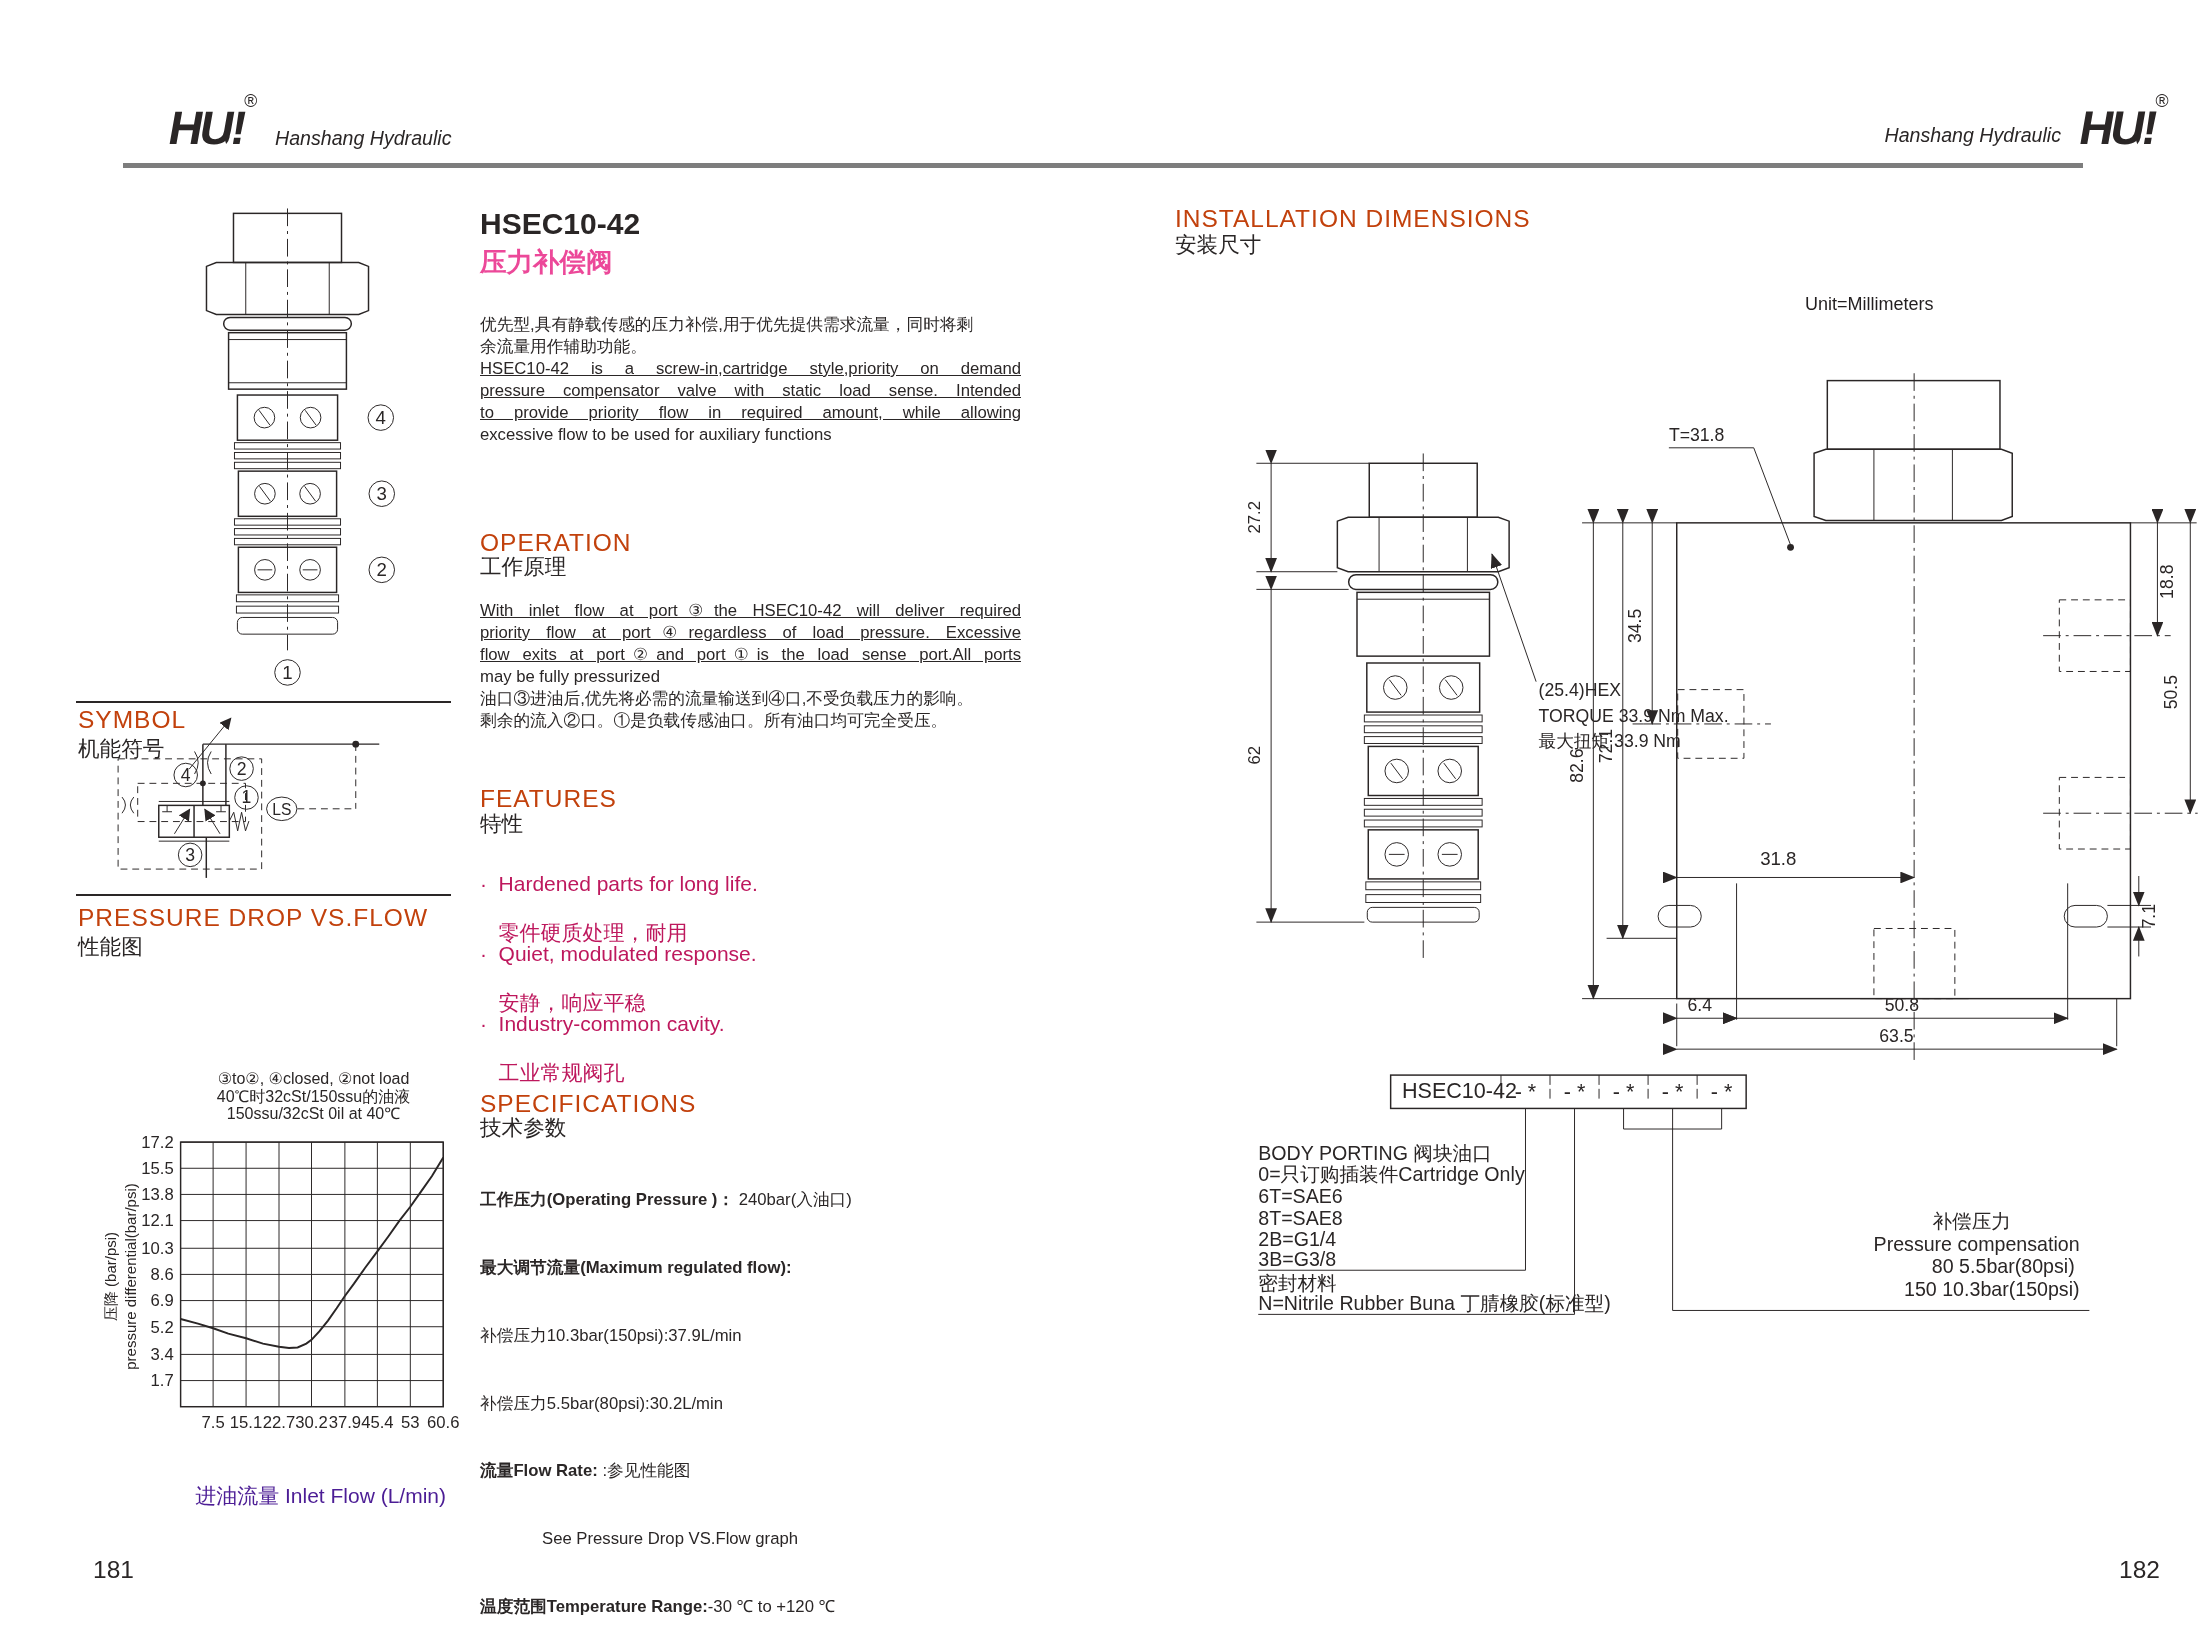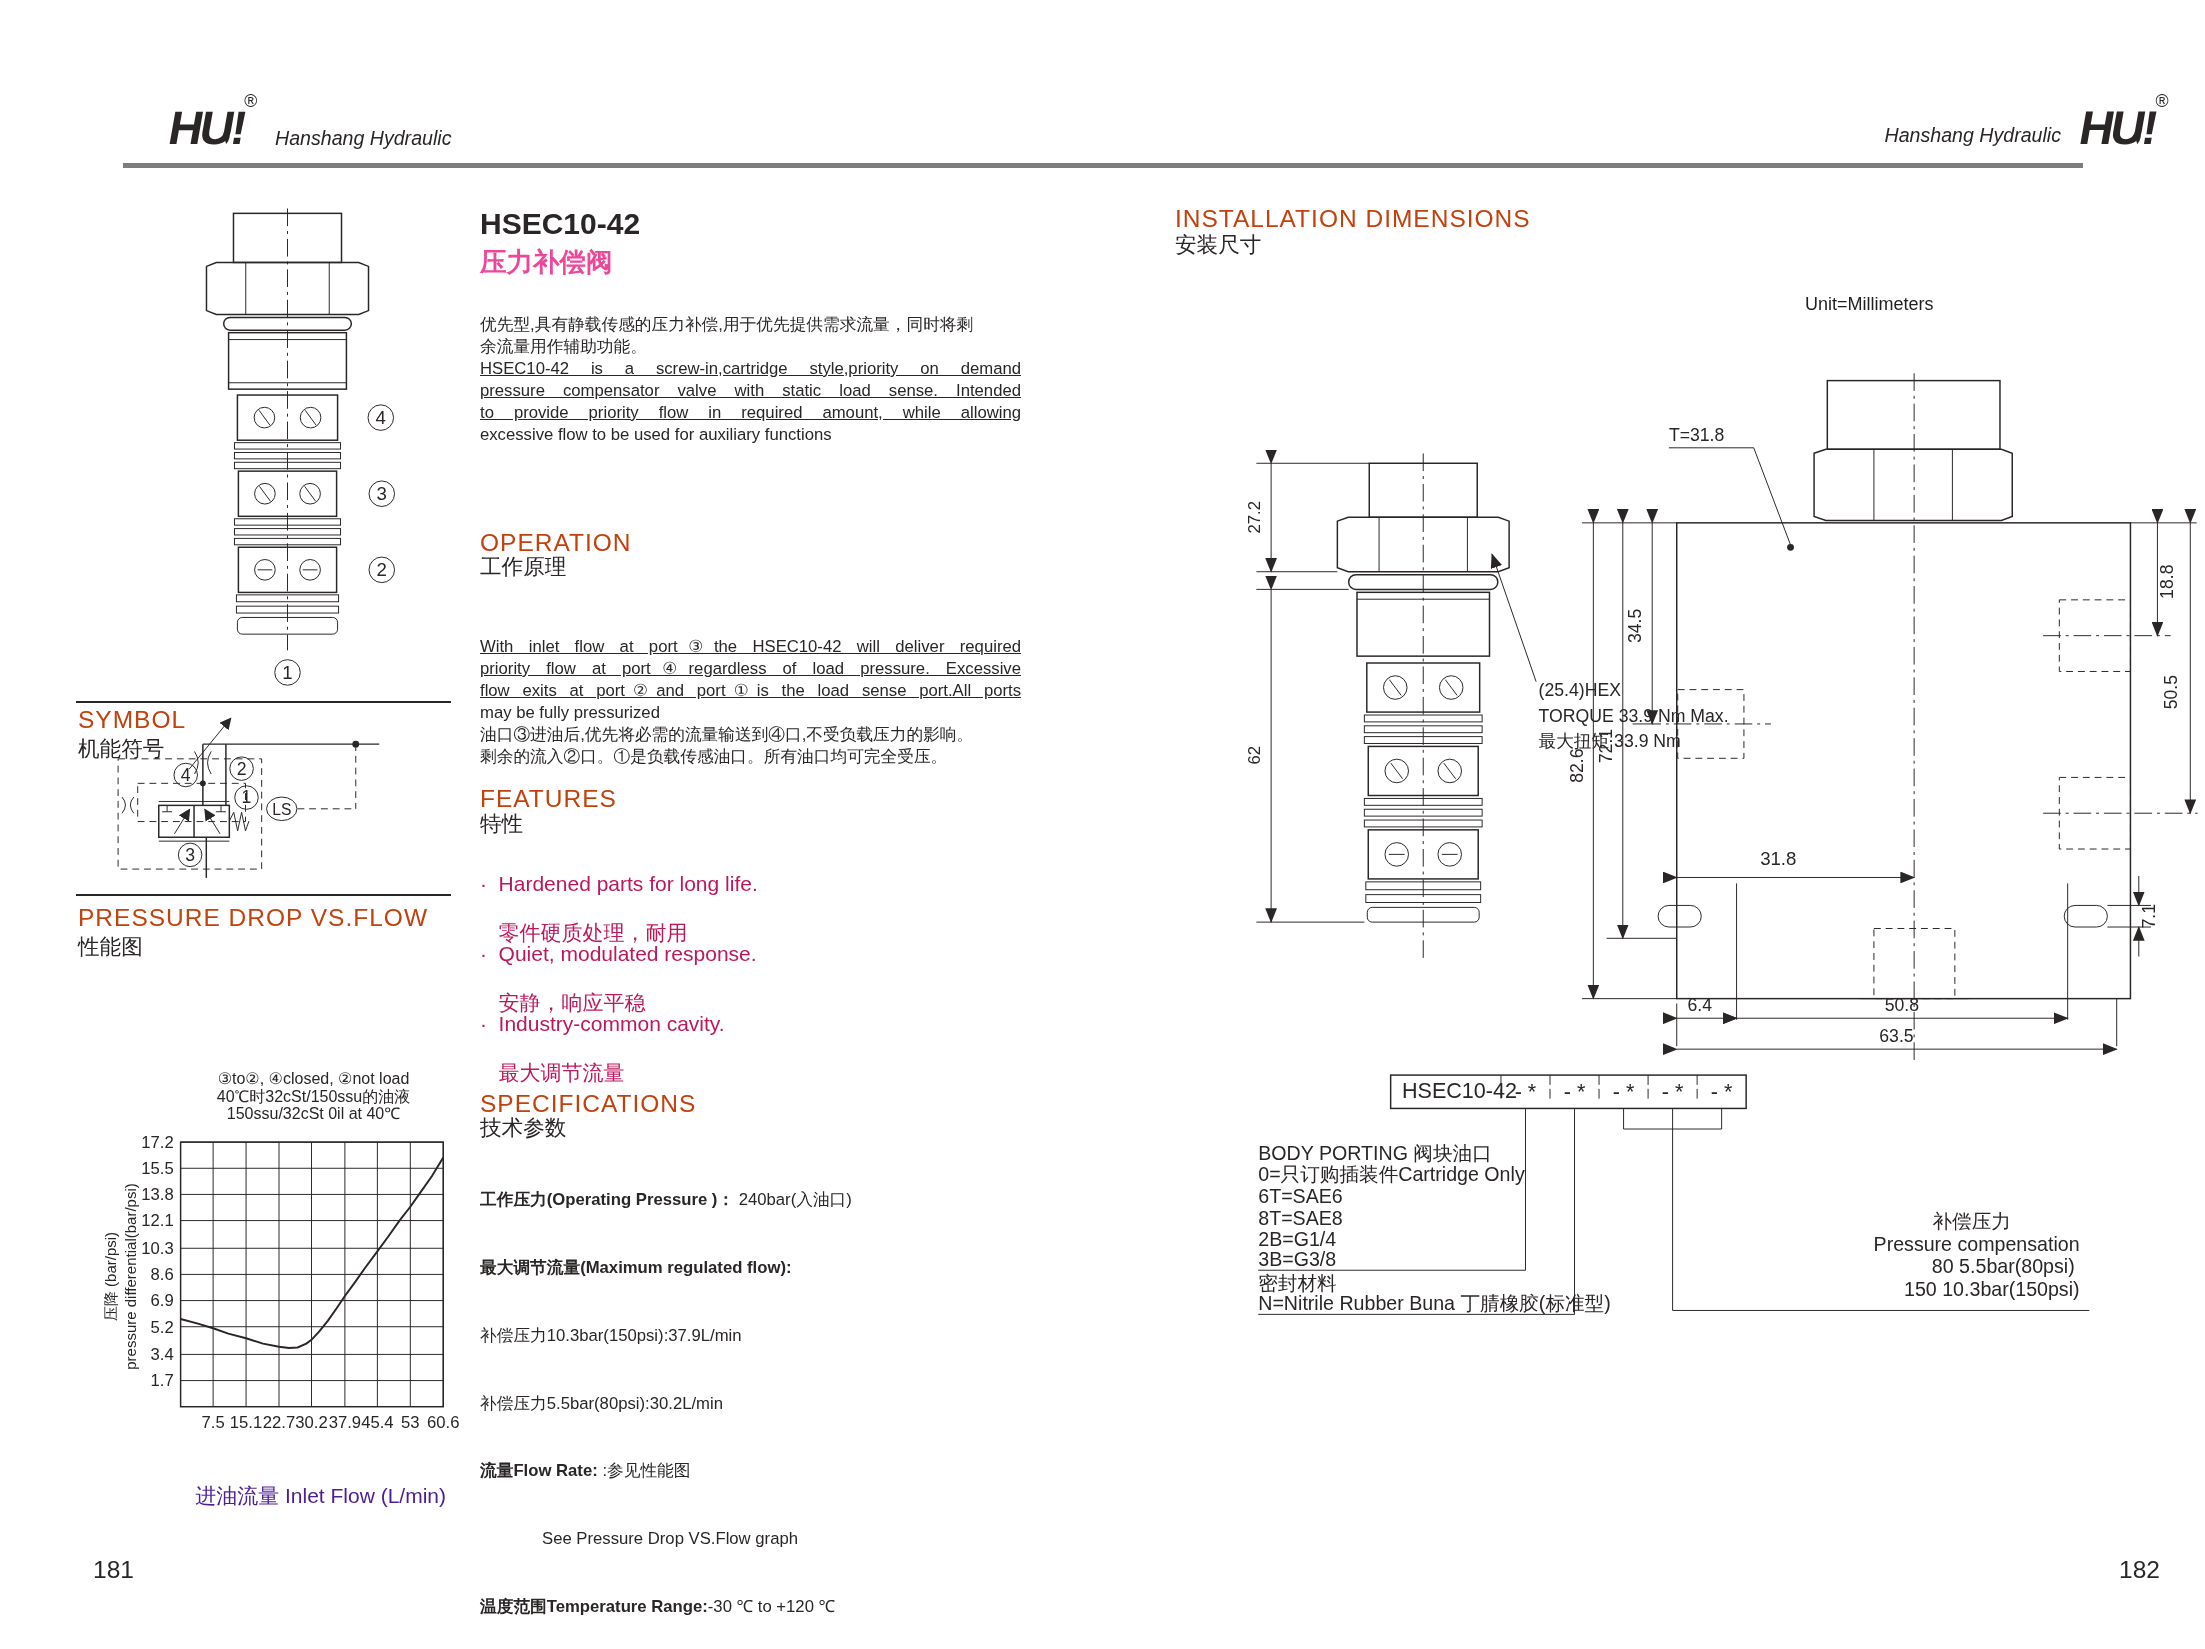"With inlet flow at port③the" .op { margin-top: 36px -> none }
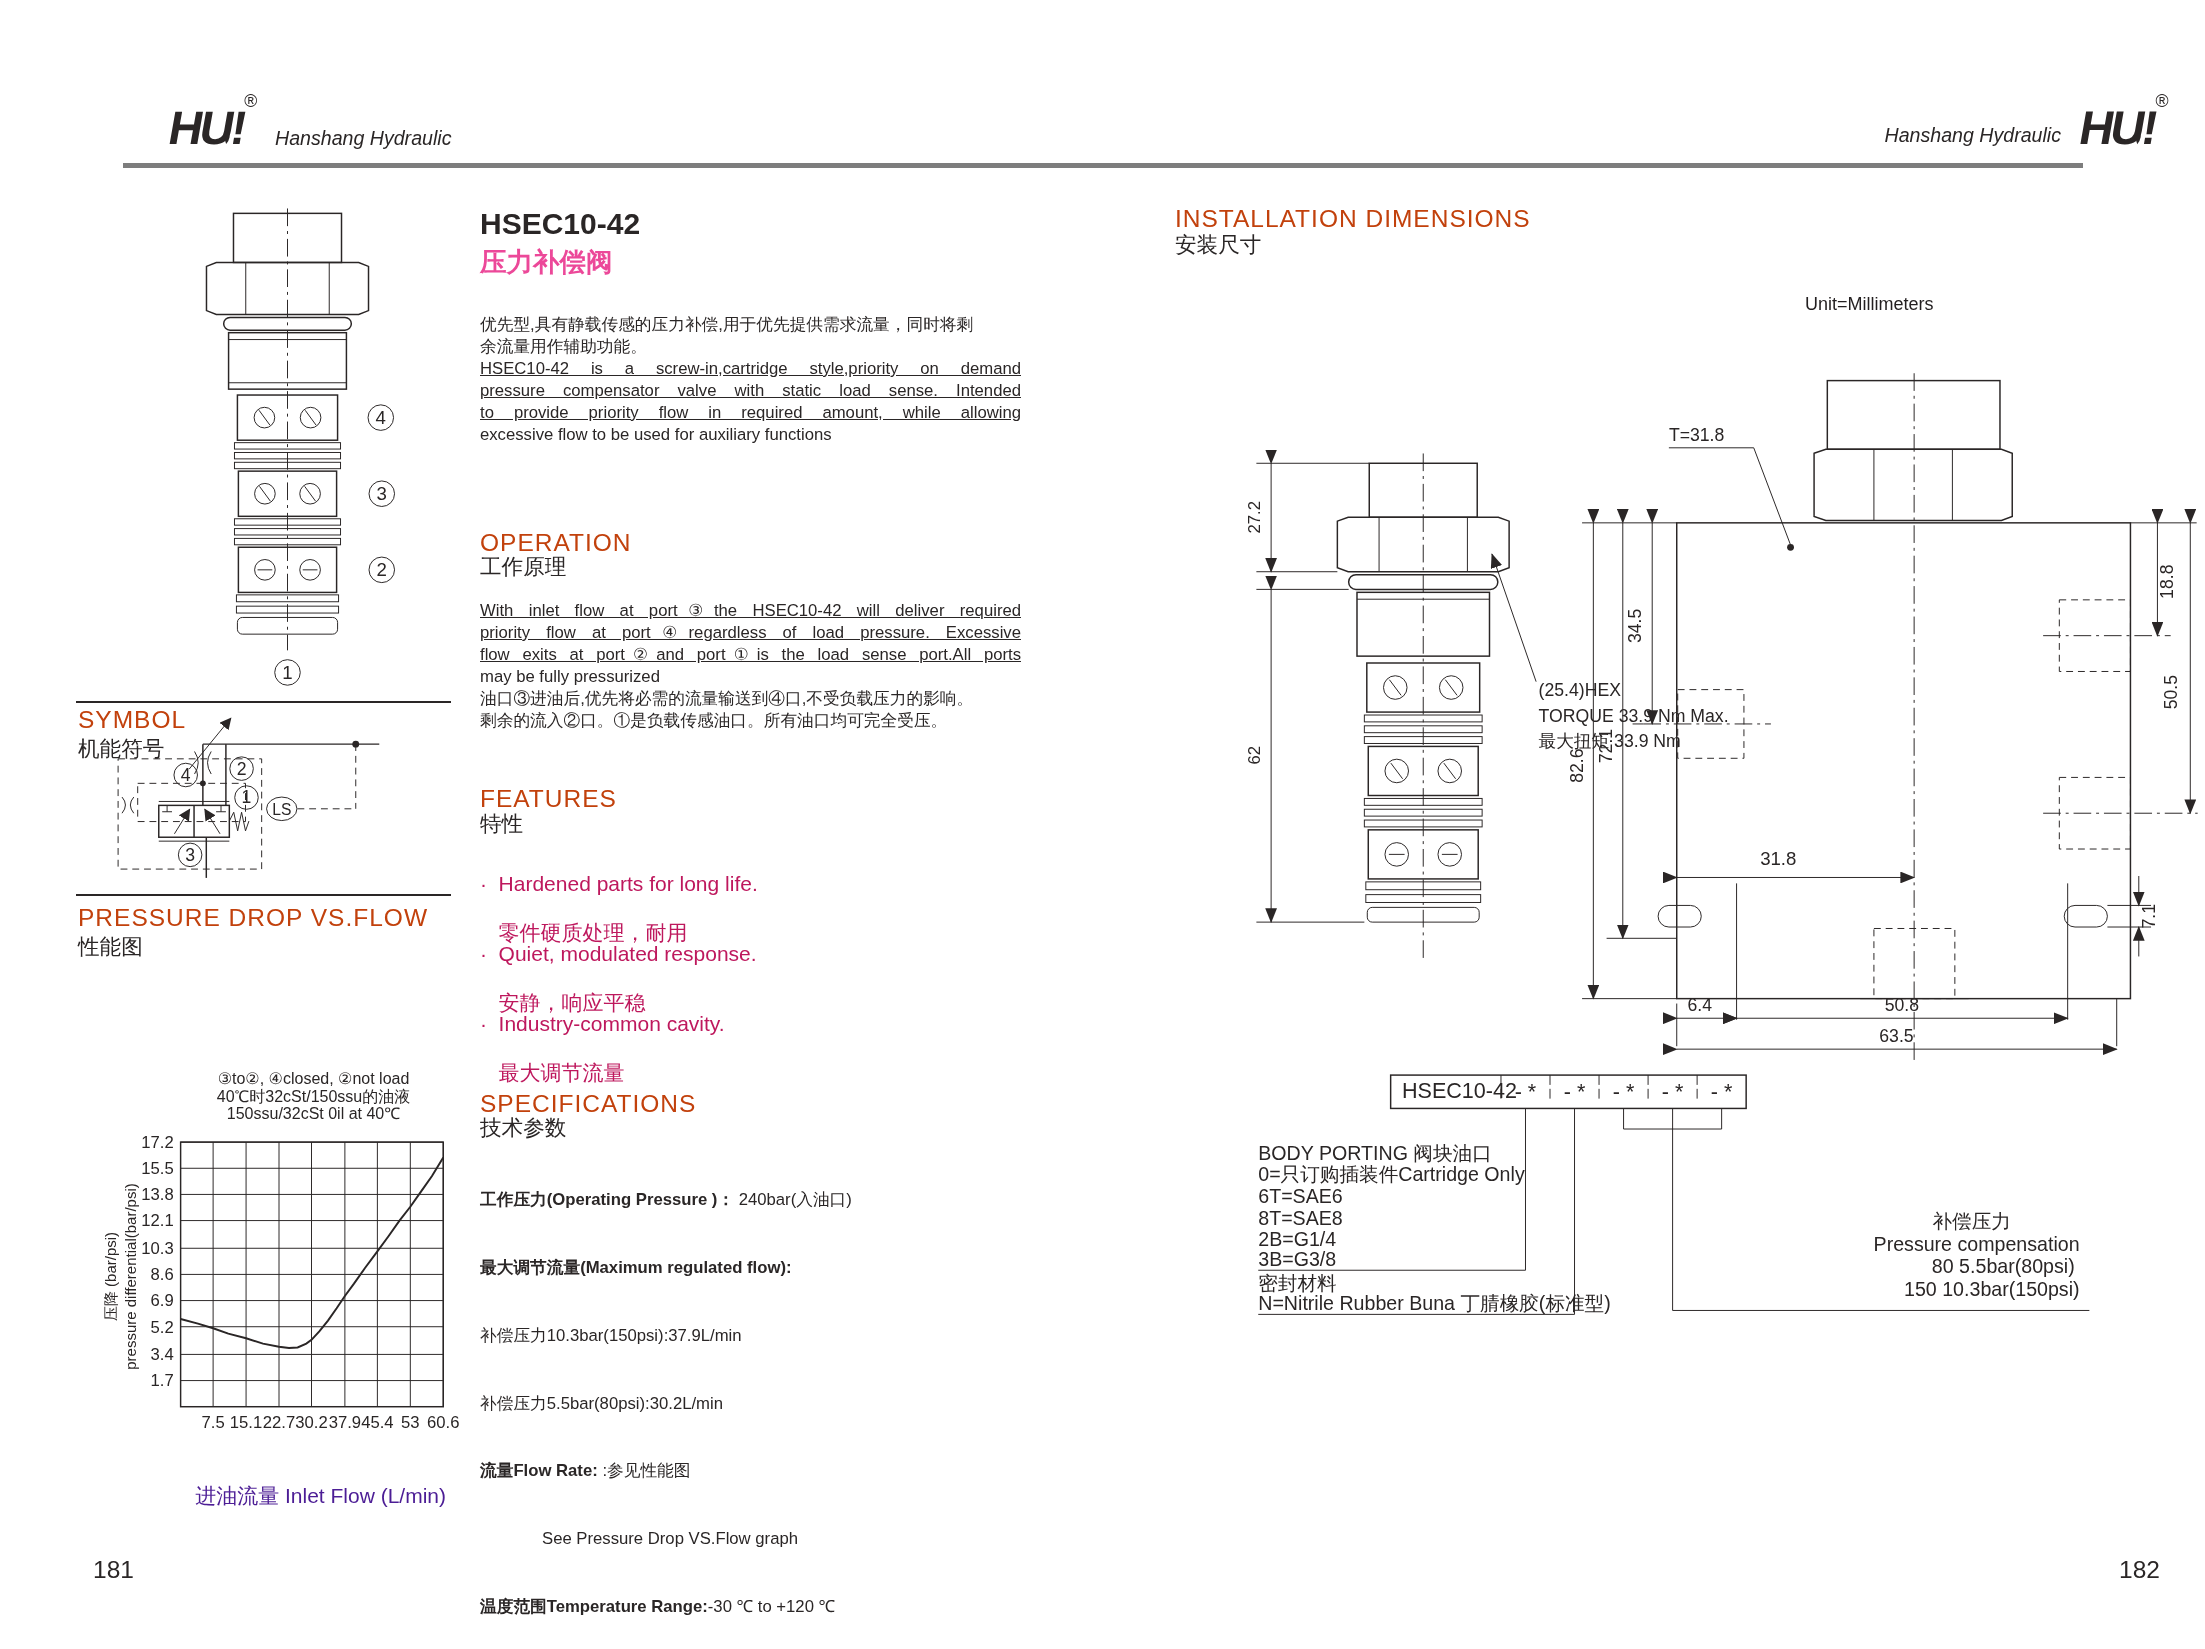"最大调节流量" div.cnl { text: 最大调节流量 -> 工业常规阀孔 }
